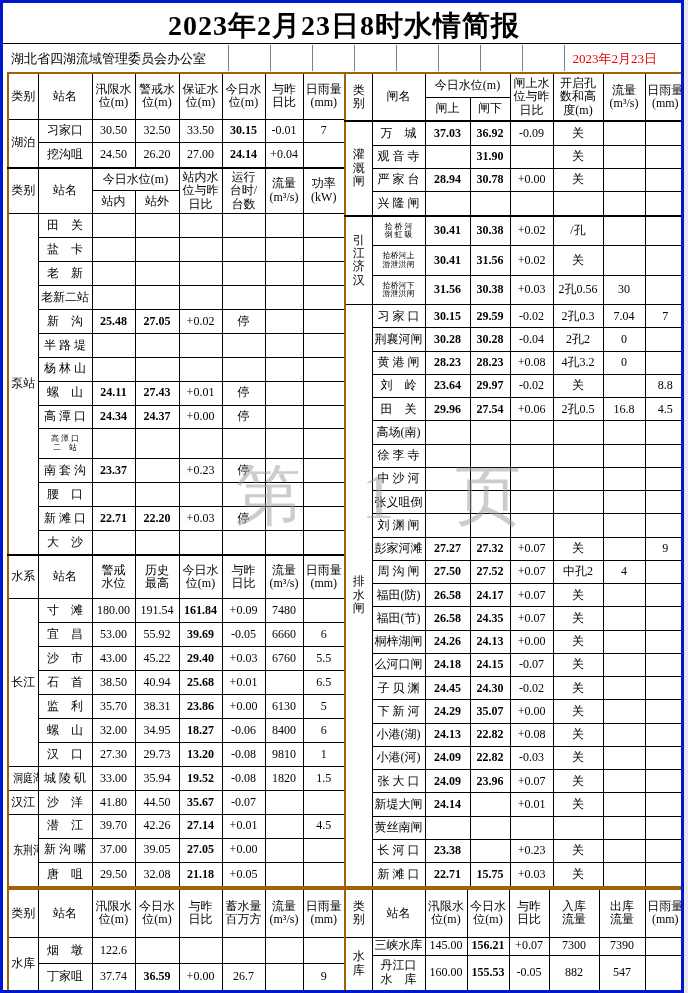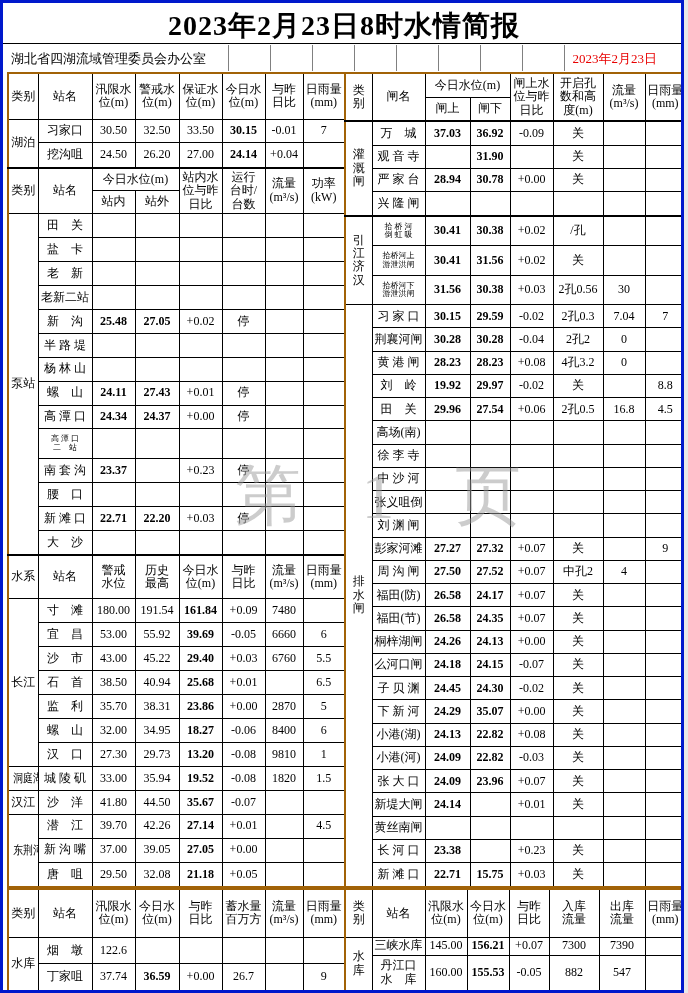"19.92" td.b { text: 19.92 -> 23.64 }
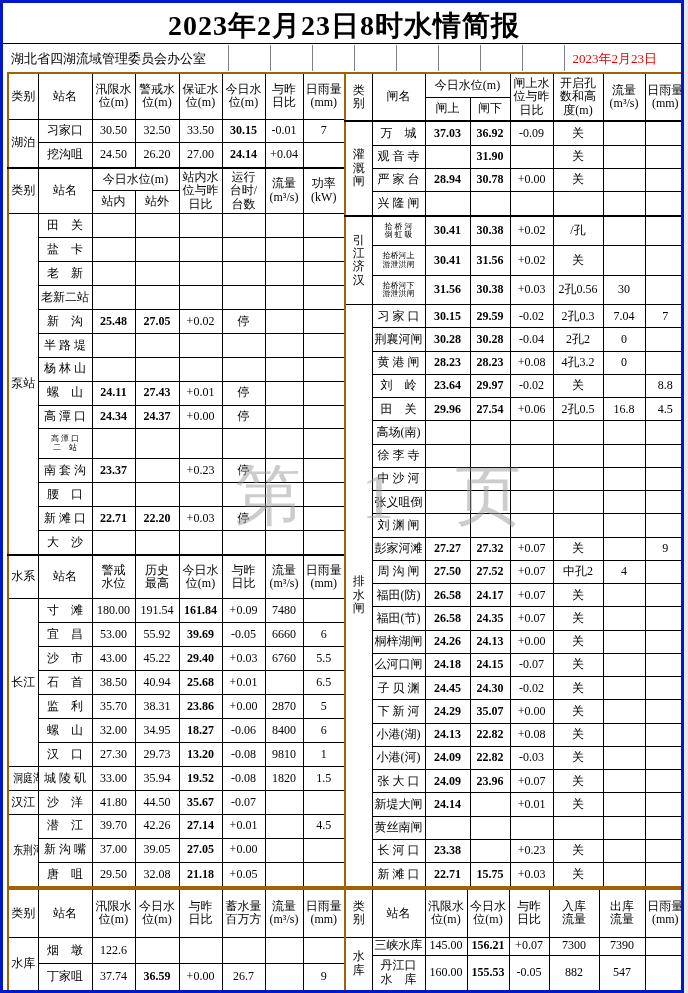"2870" td { text: 2870 -> 6130 }
